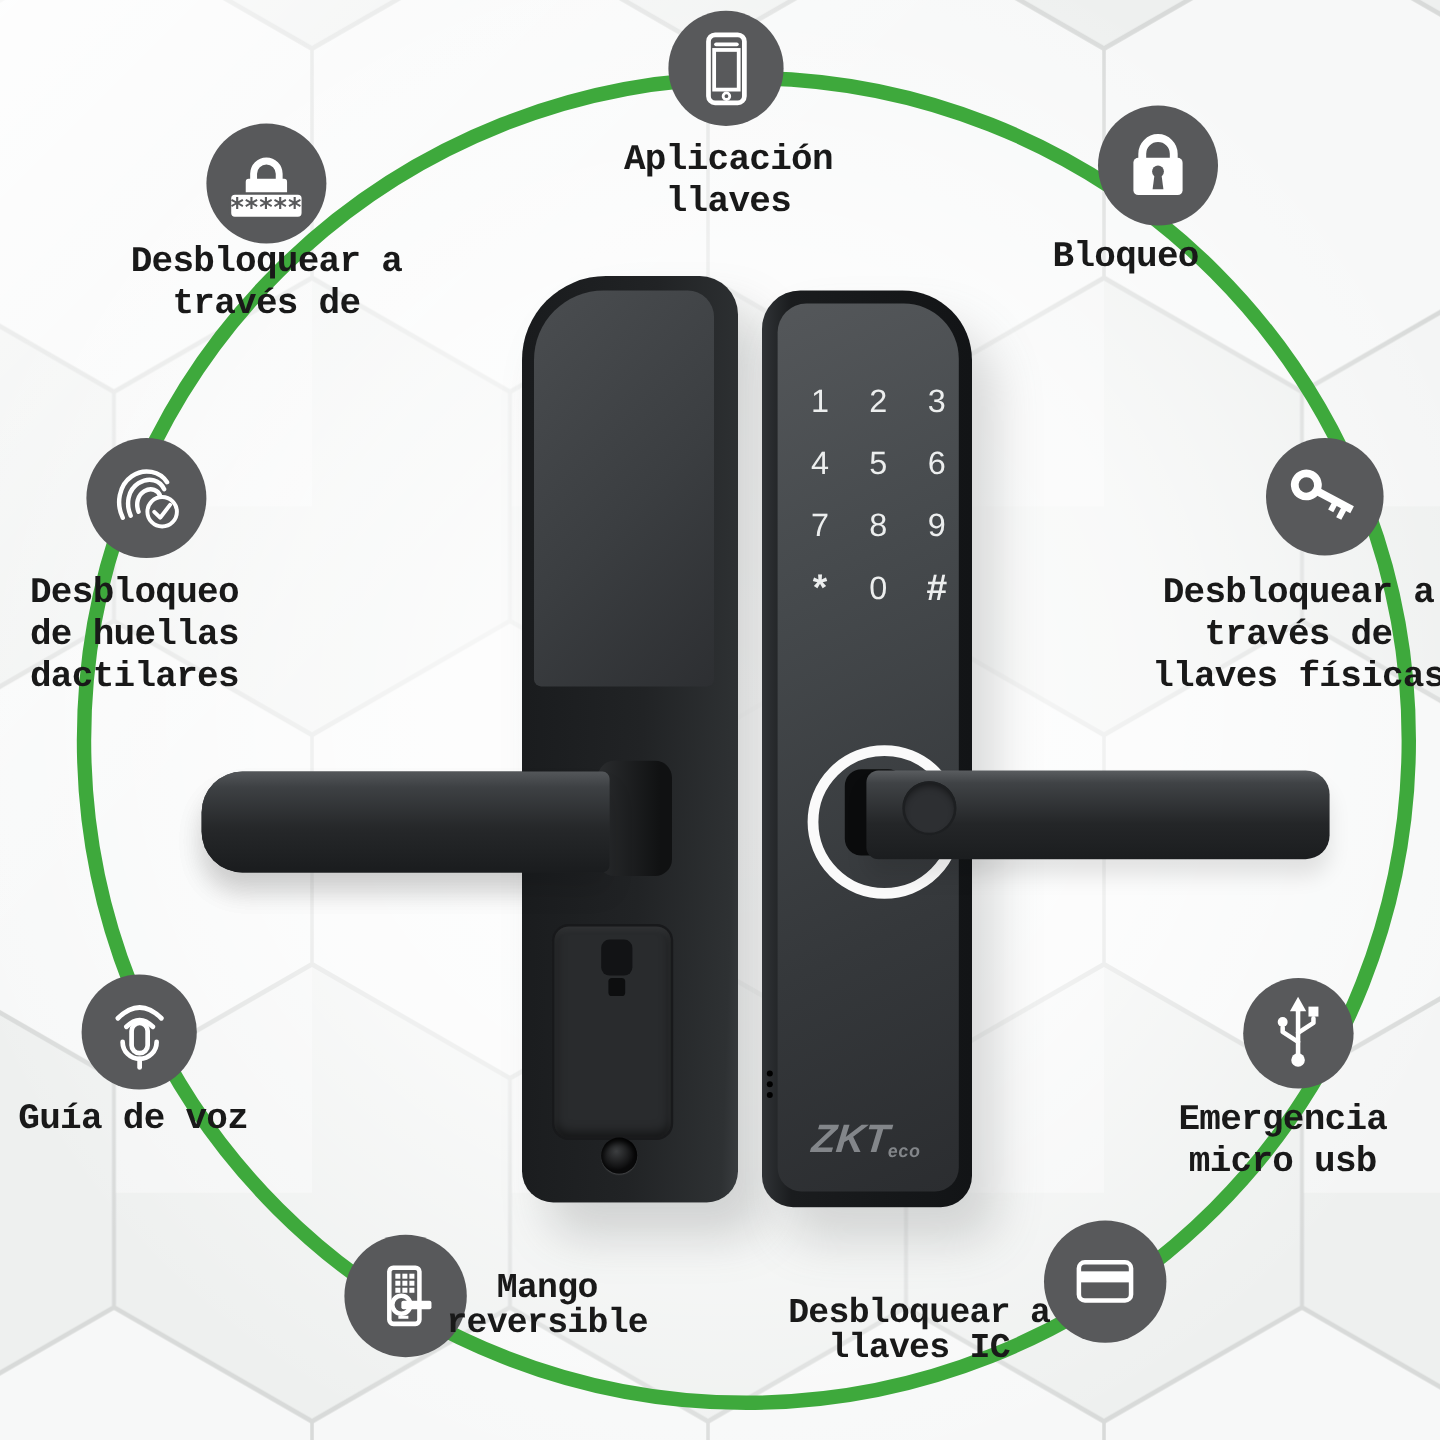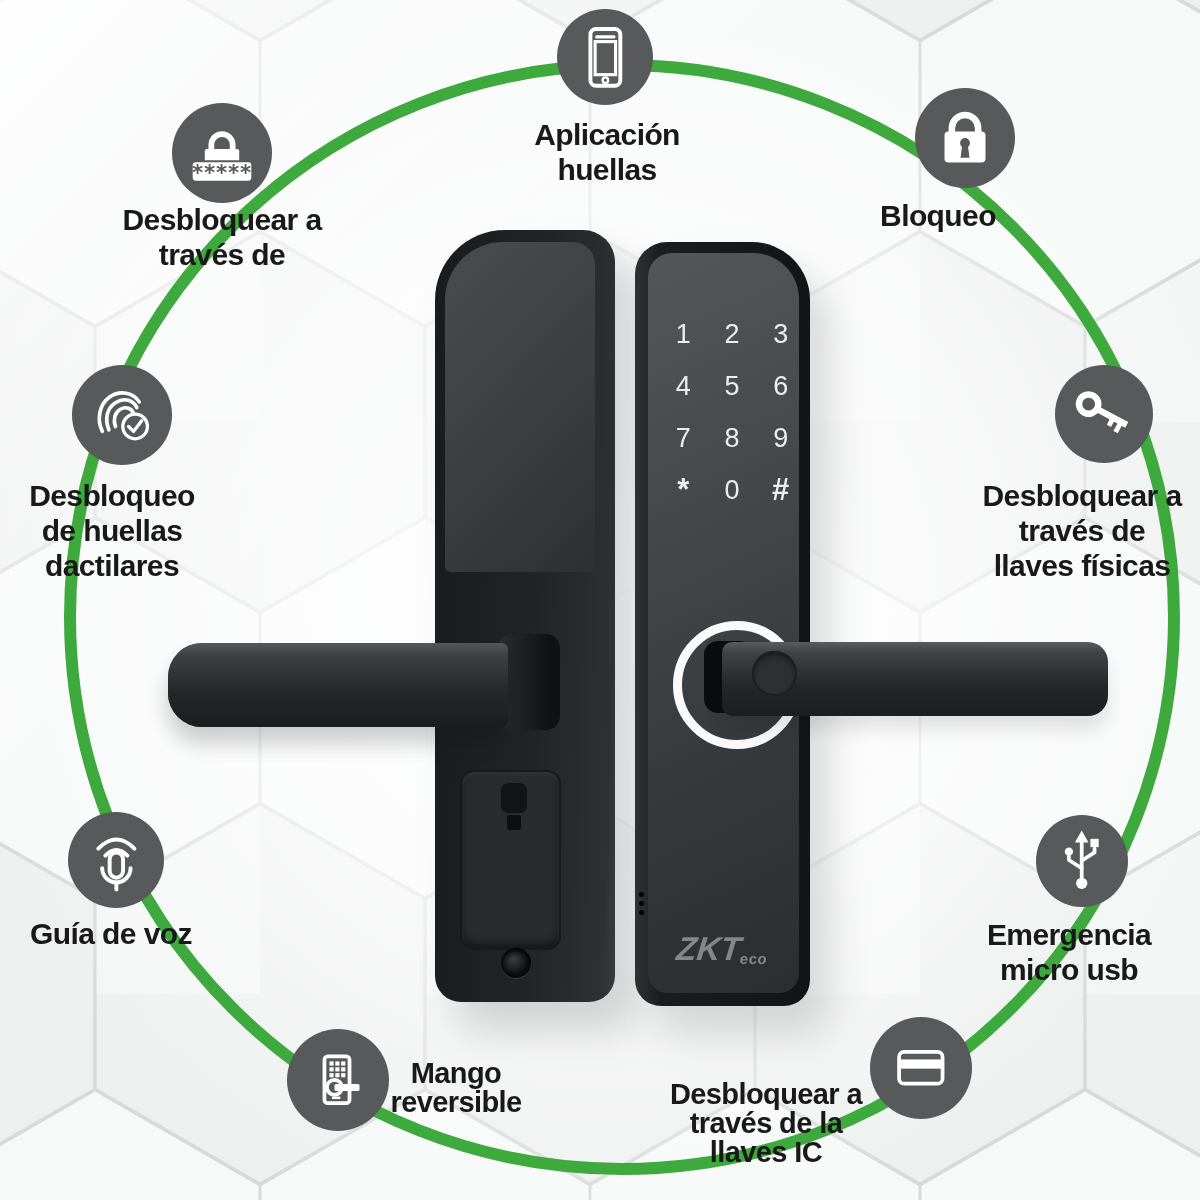"Aplicación" .label div { font-family: none -> Liberation Mono, monospace }
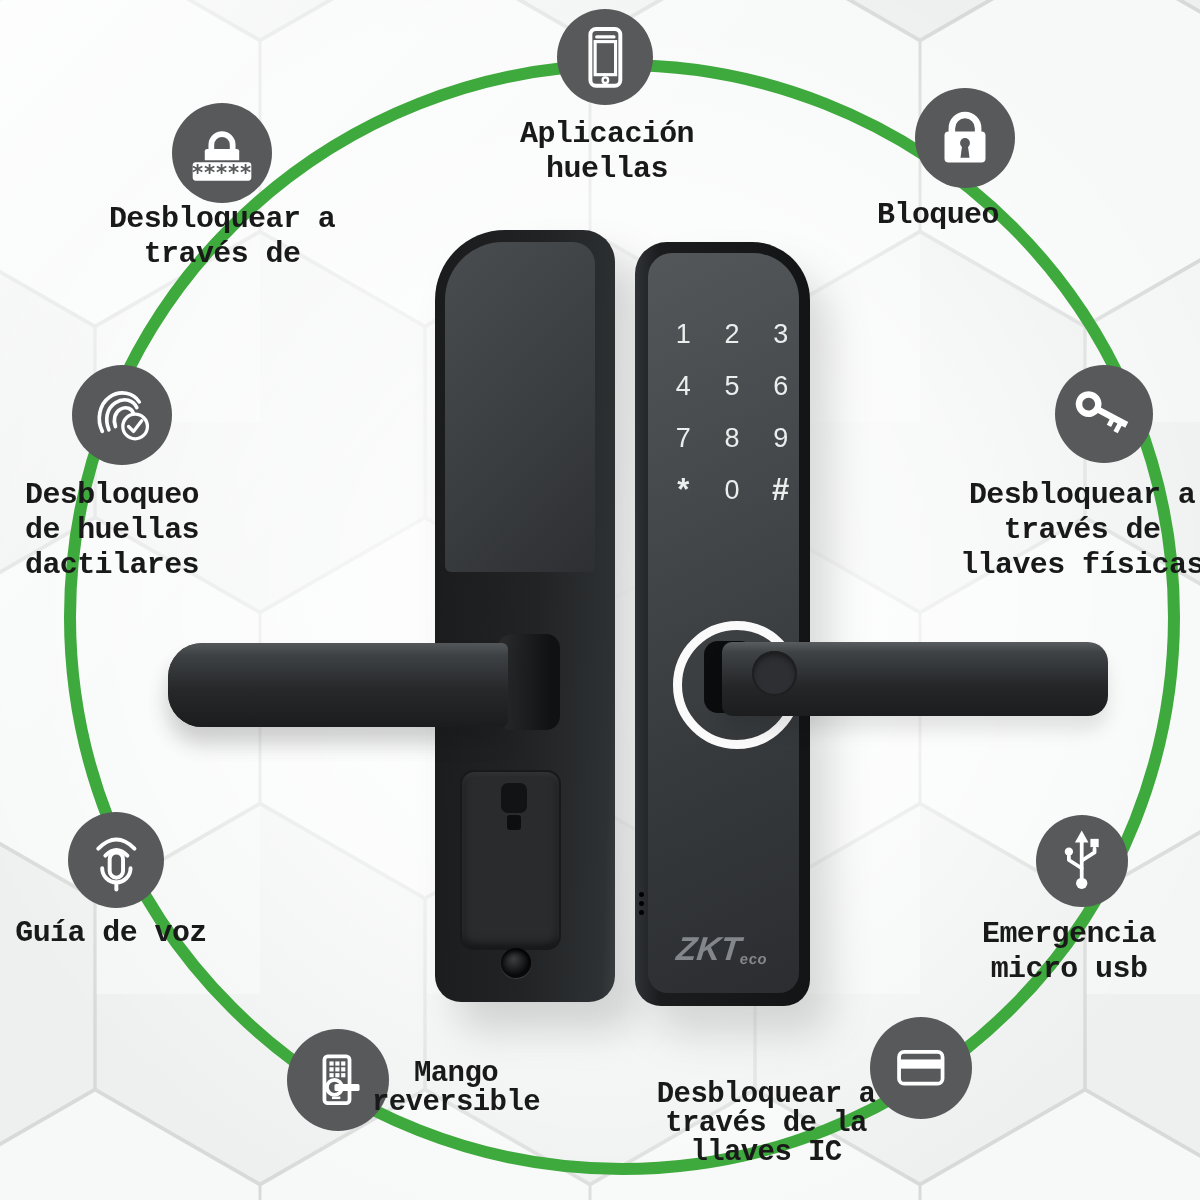"huellas" div { text: huellas -> llaves }
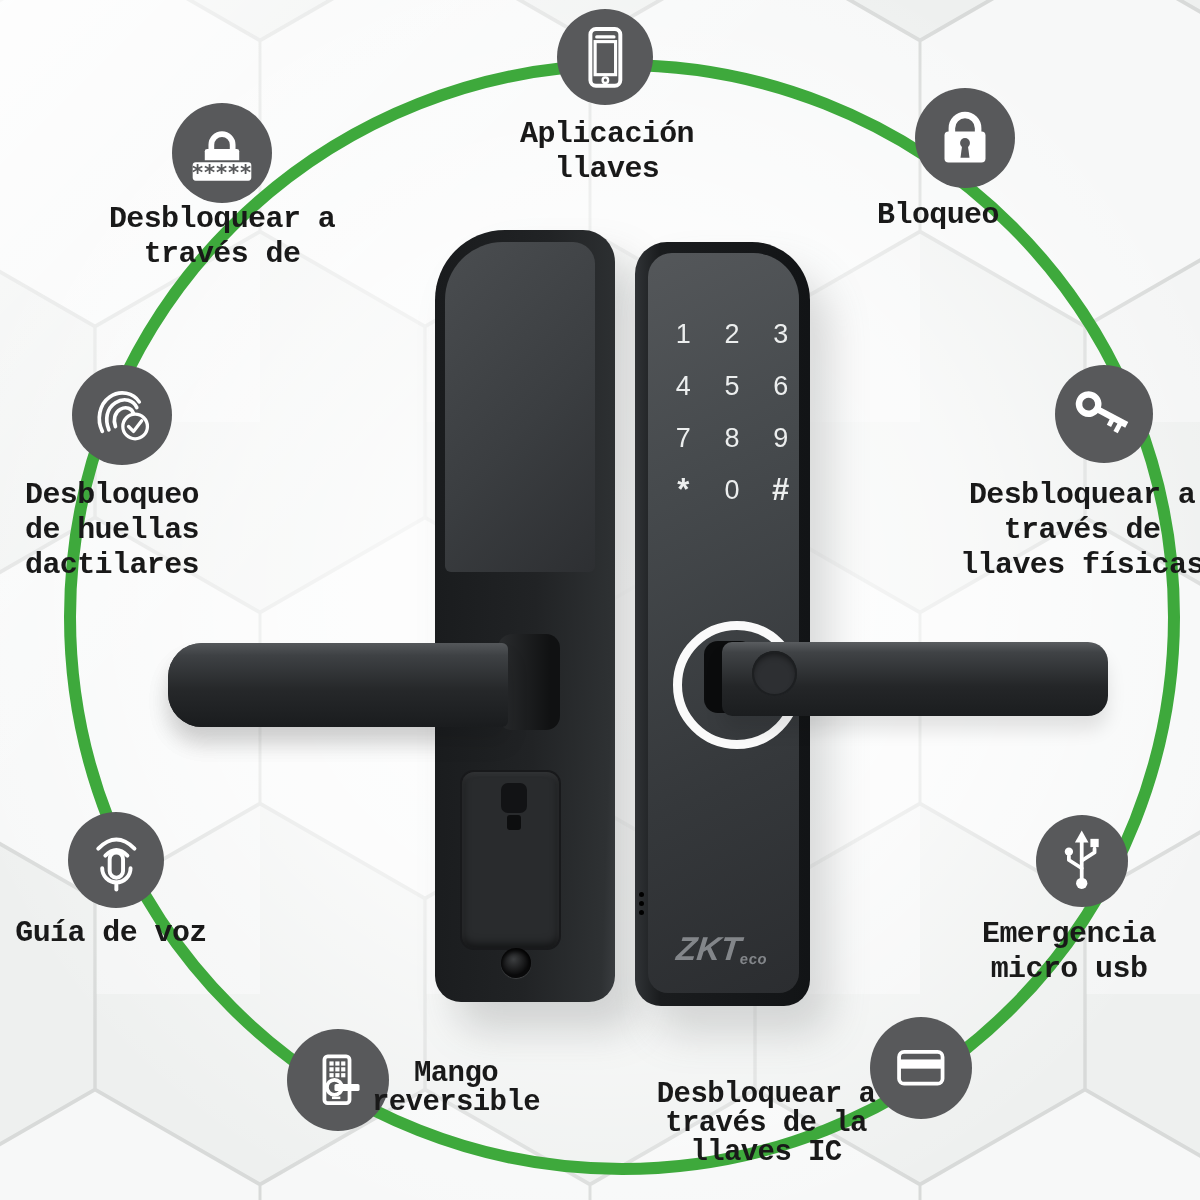"través de la" div { html: <div>través de la</div> -> none }
